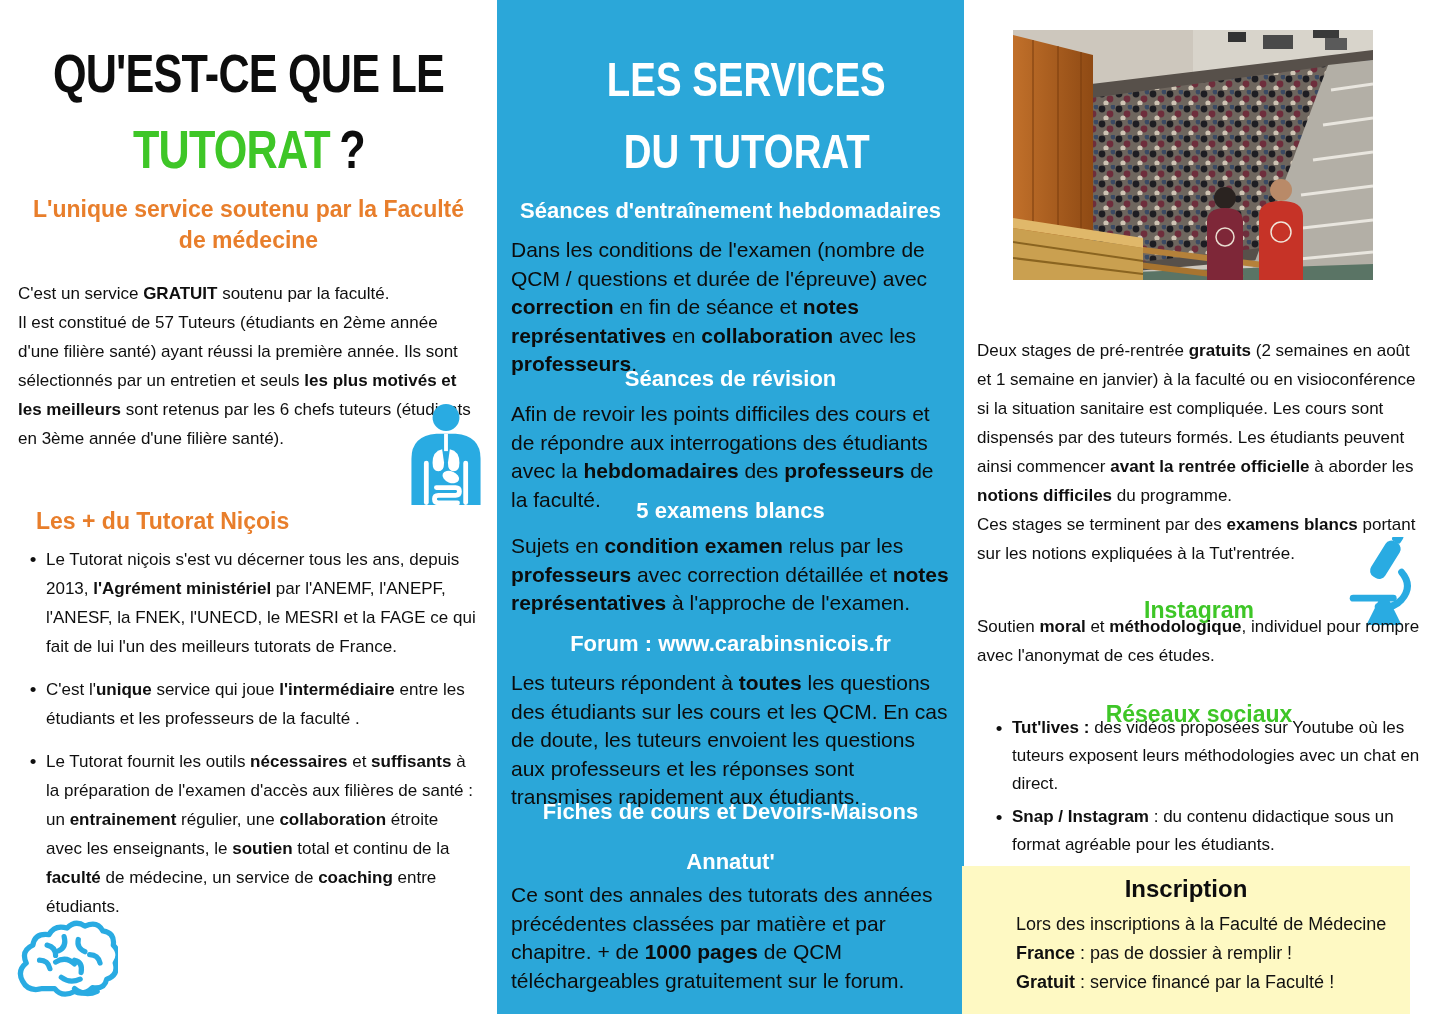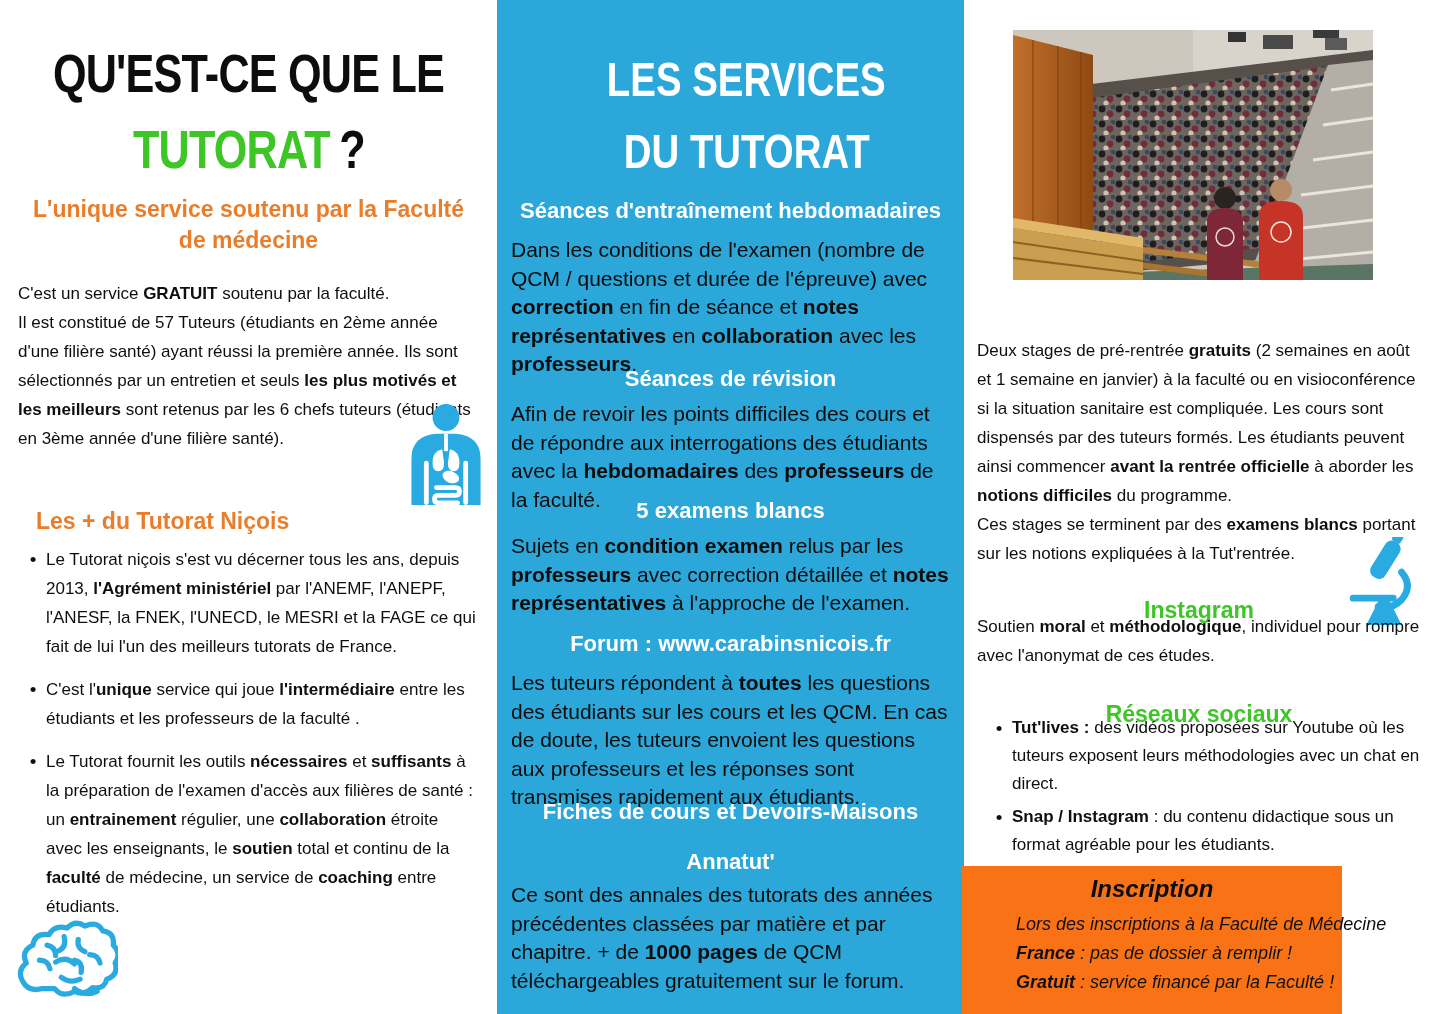"Inscription" .insc-box { background: #f97316 -> #fef9c3; font-style: italic -> none; width: 380px -> 448px }
